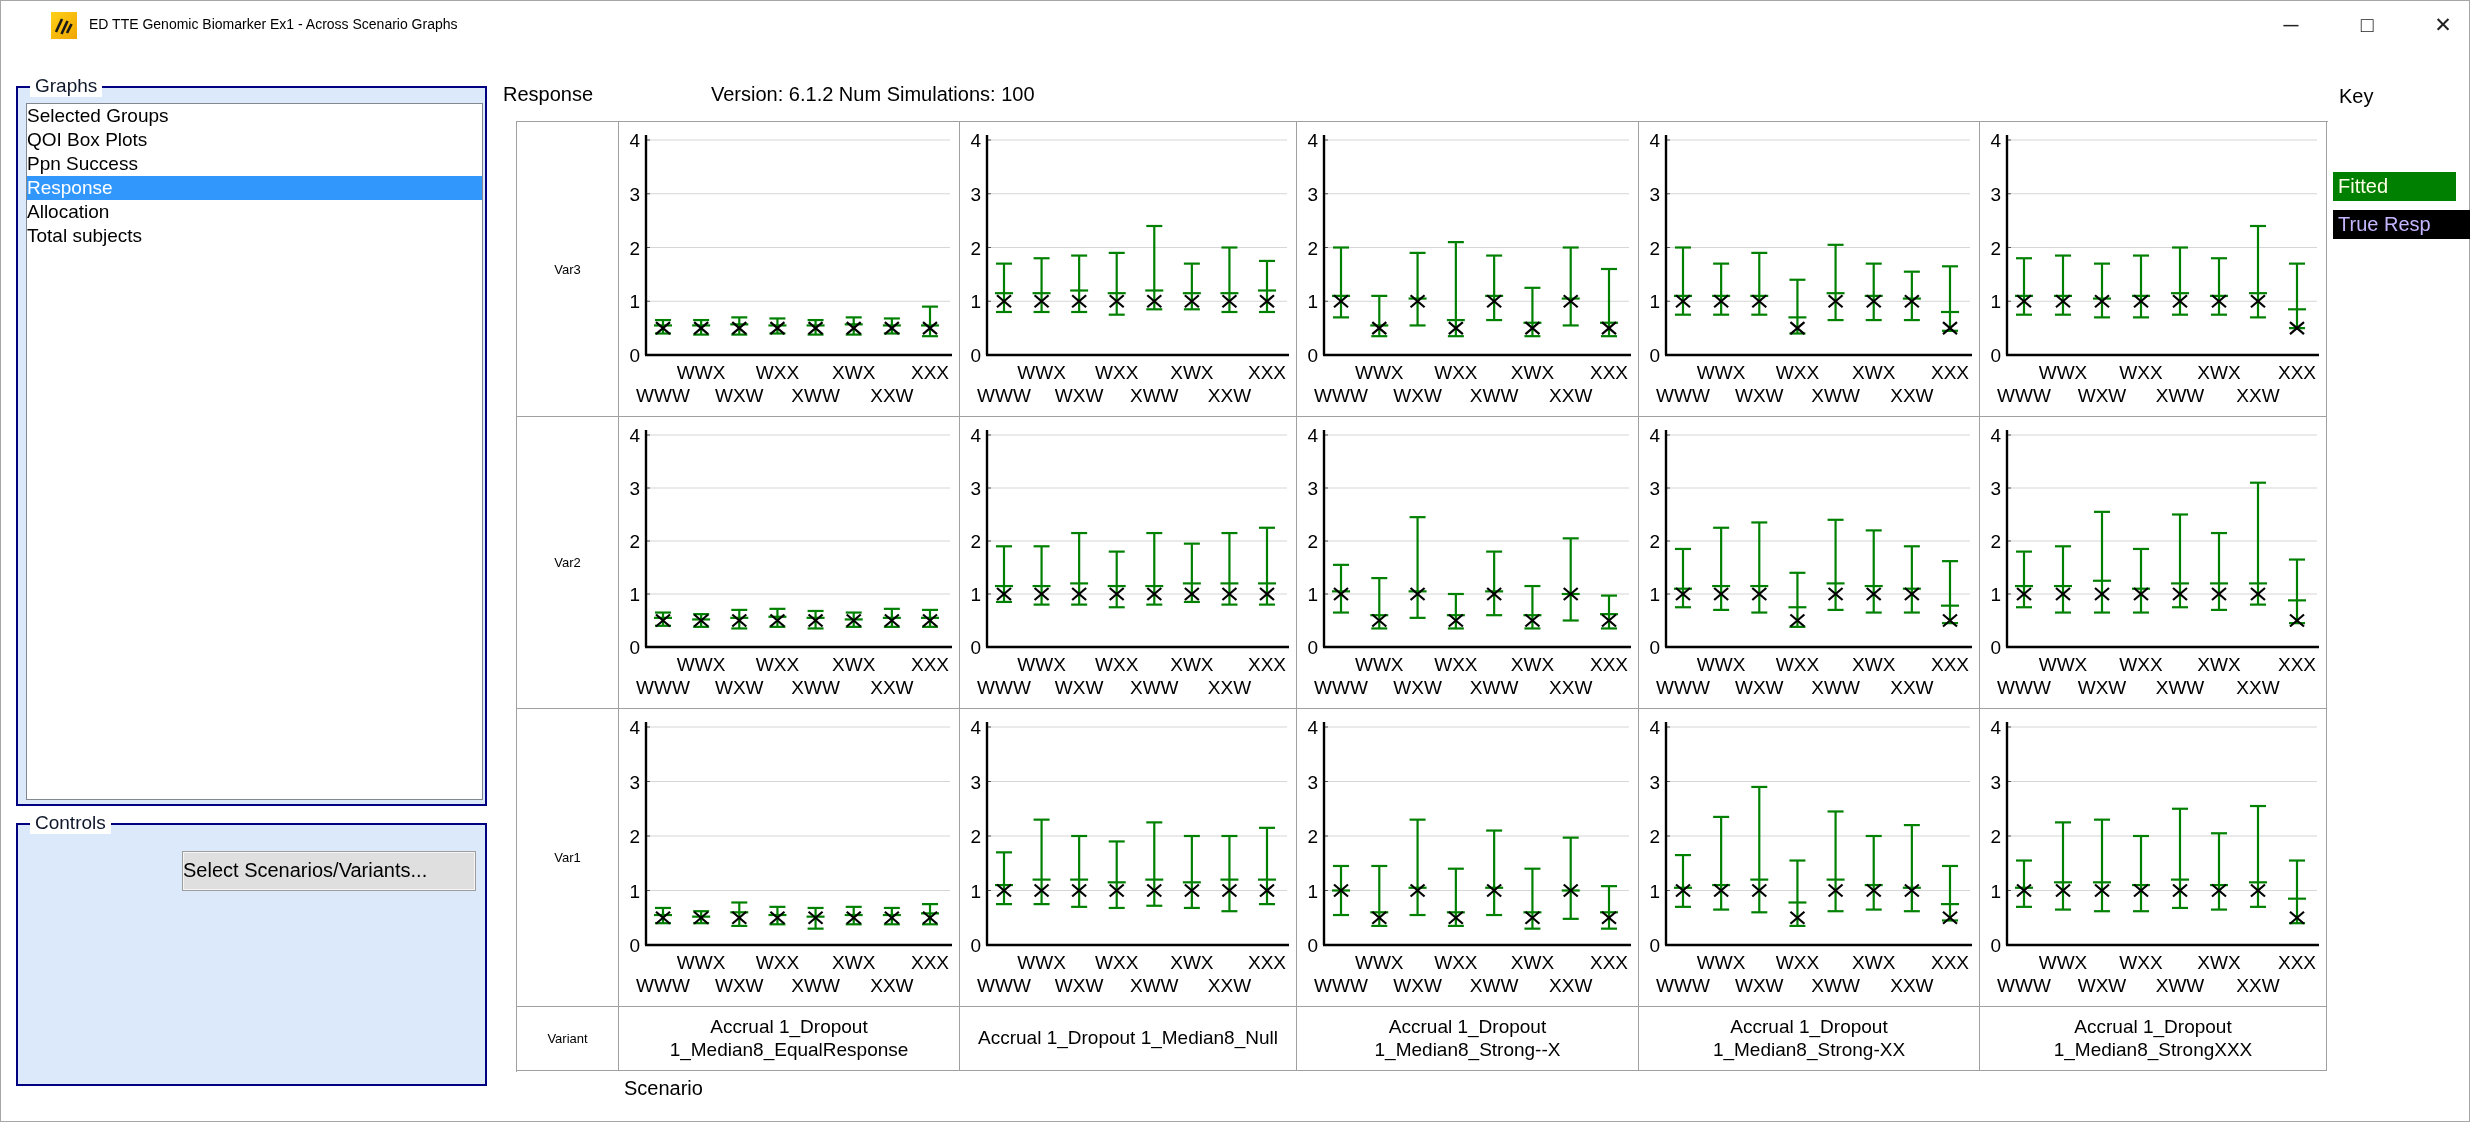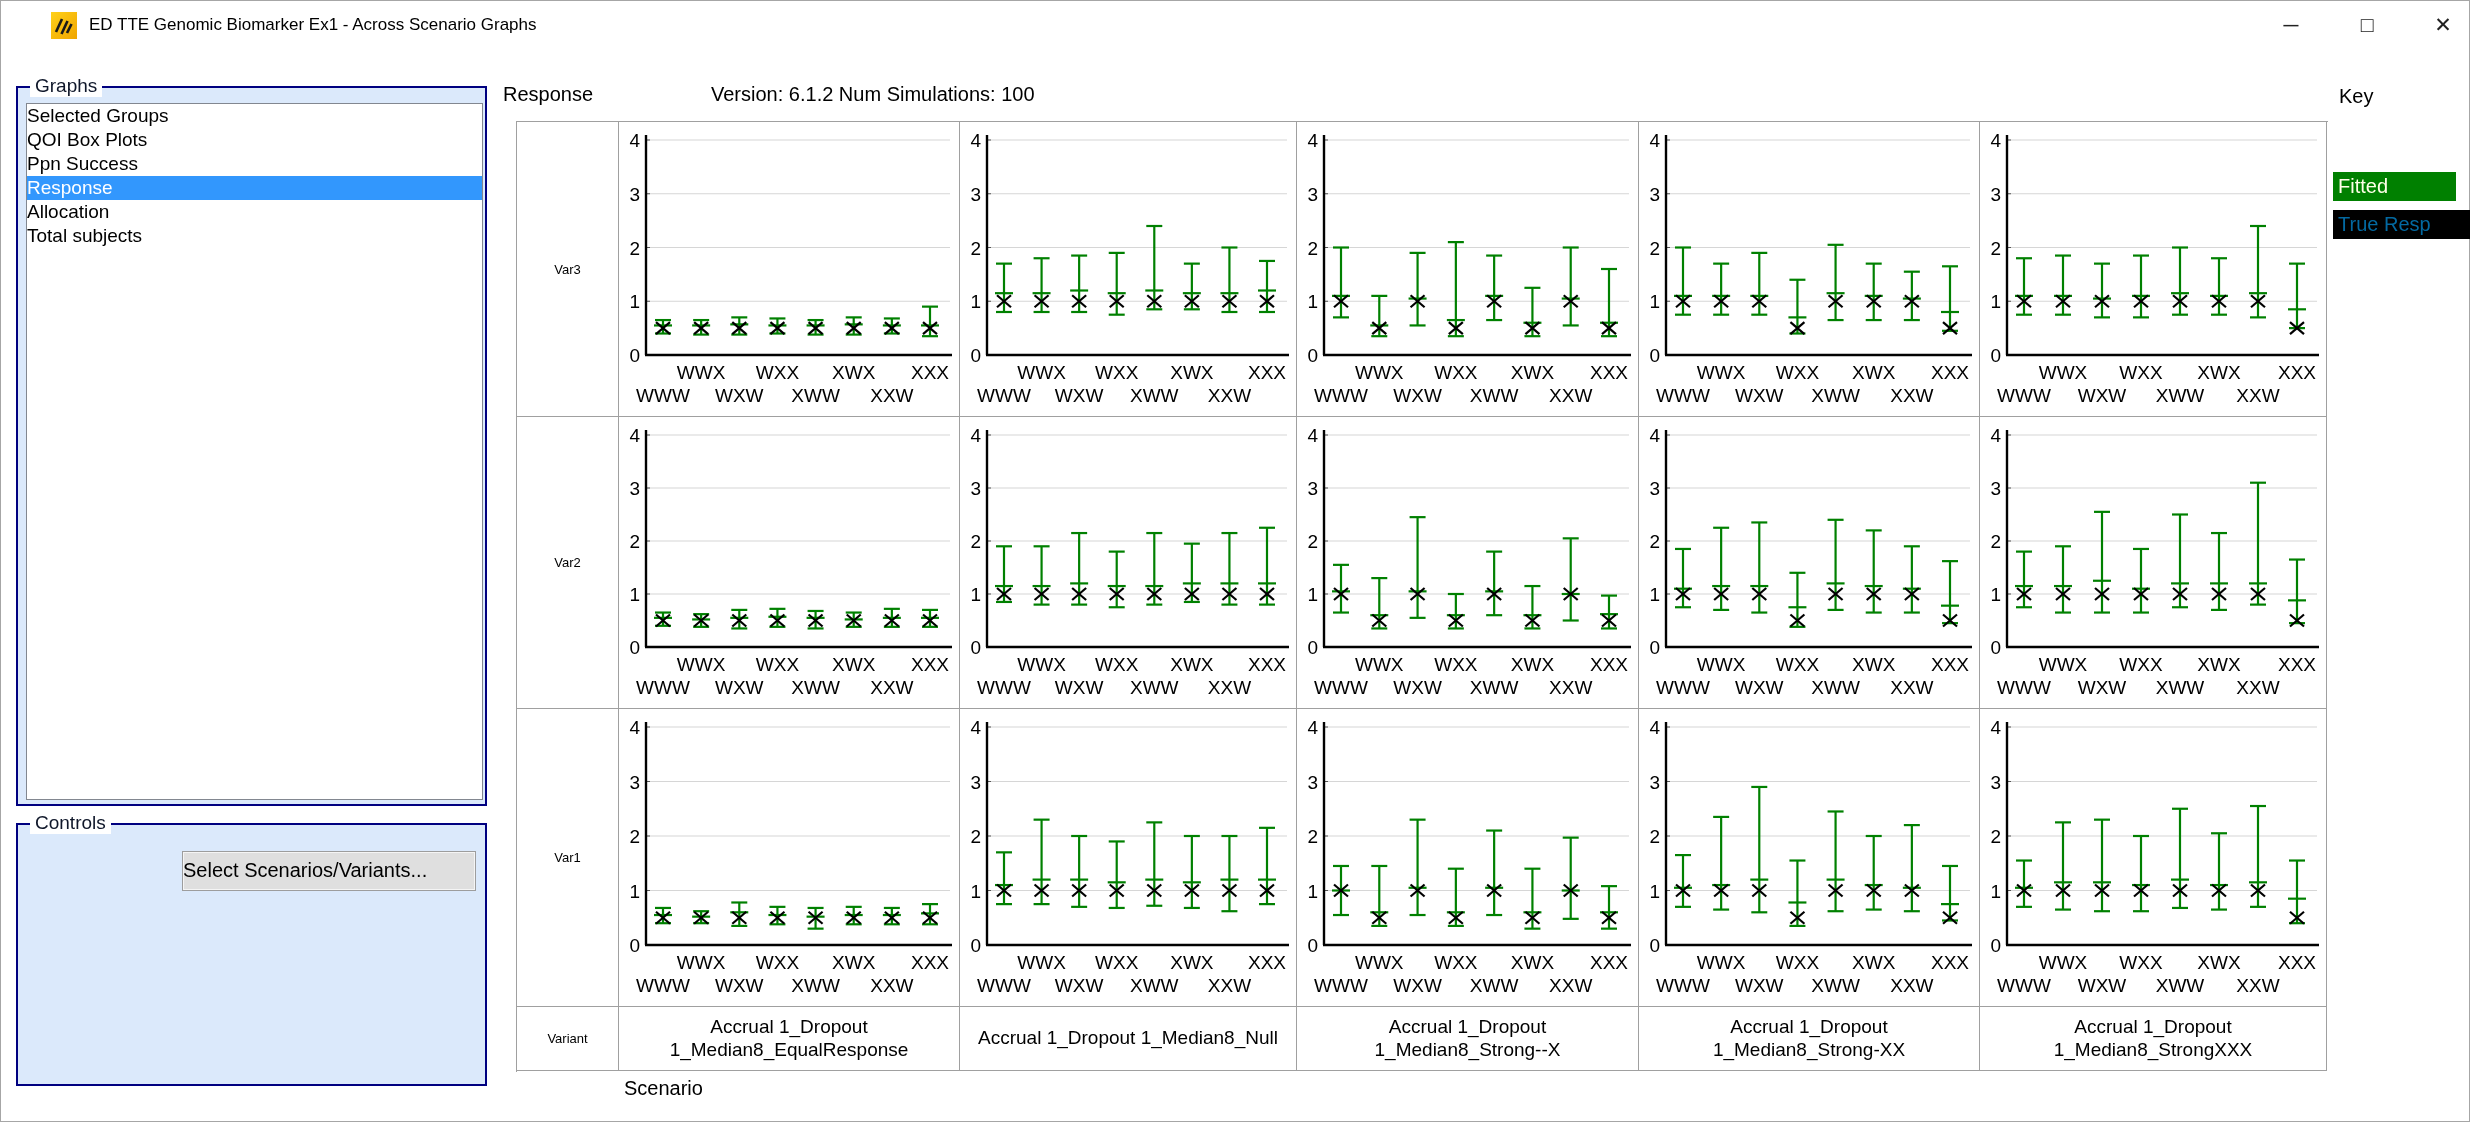"ED TTE Genomic Biomarker Ex1" .title-text { font-size: 17px -> 14px }
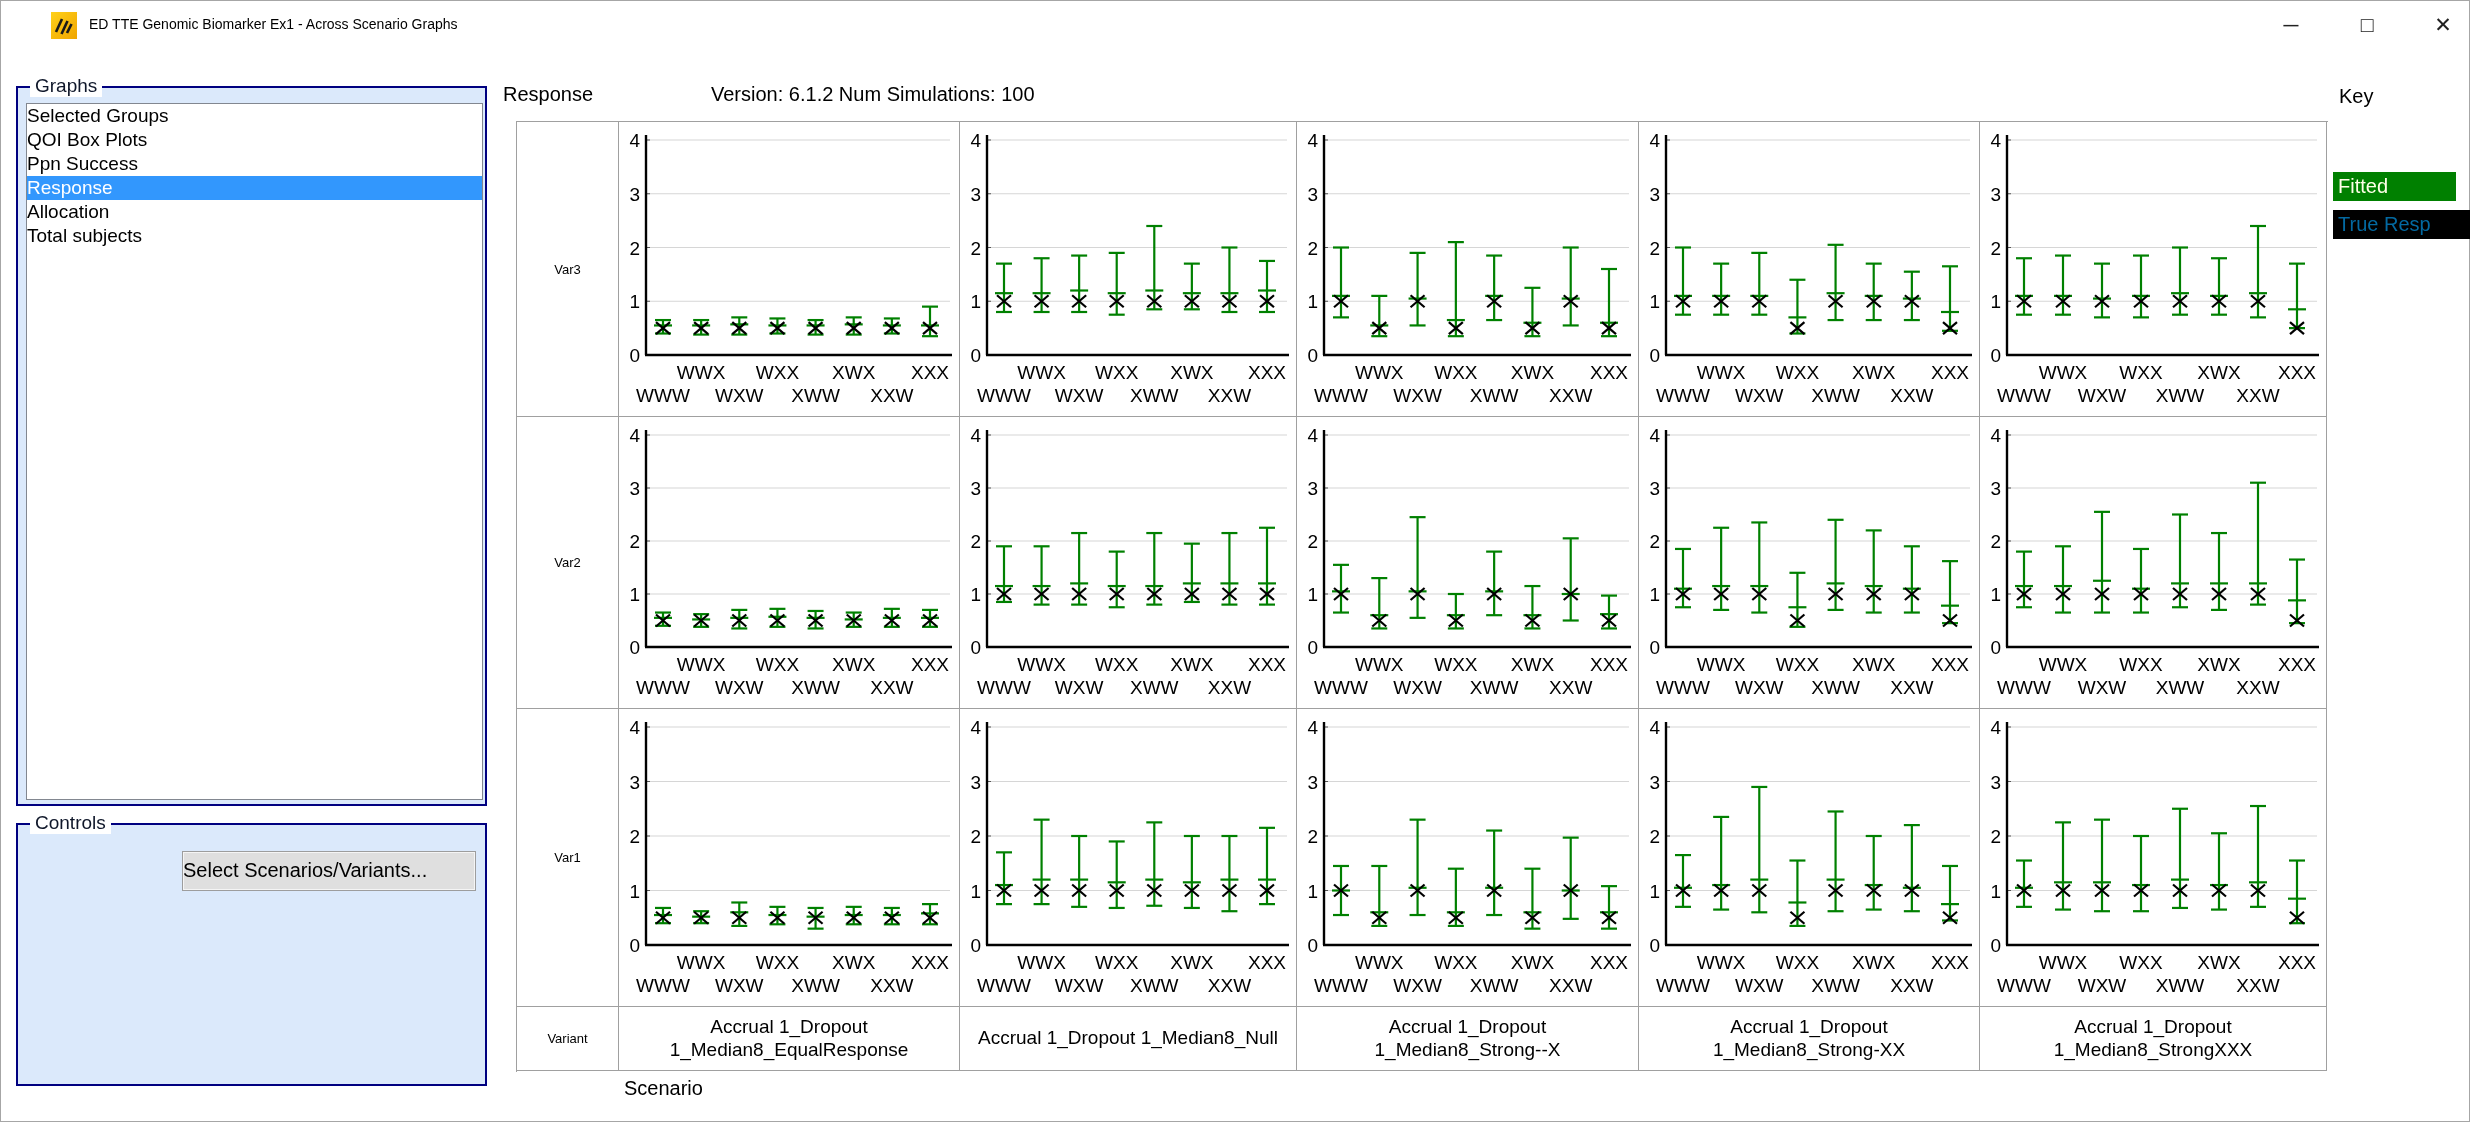"True Resp" .key-true { color: #0369a1 -> #c4b5fd }
